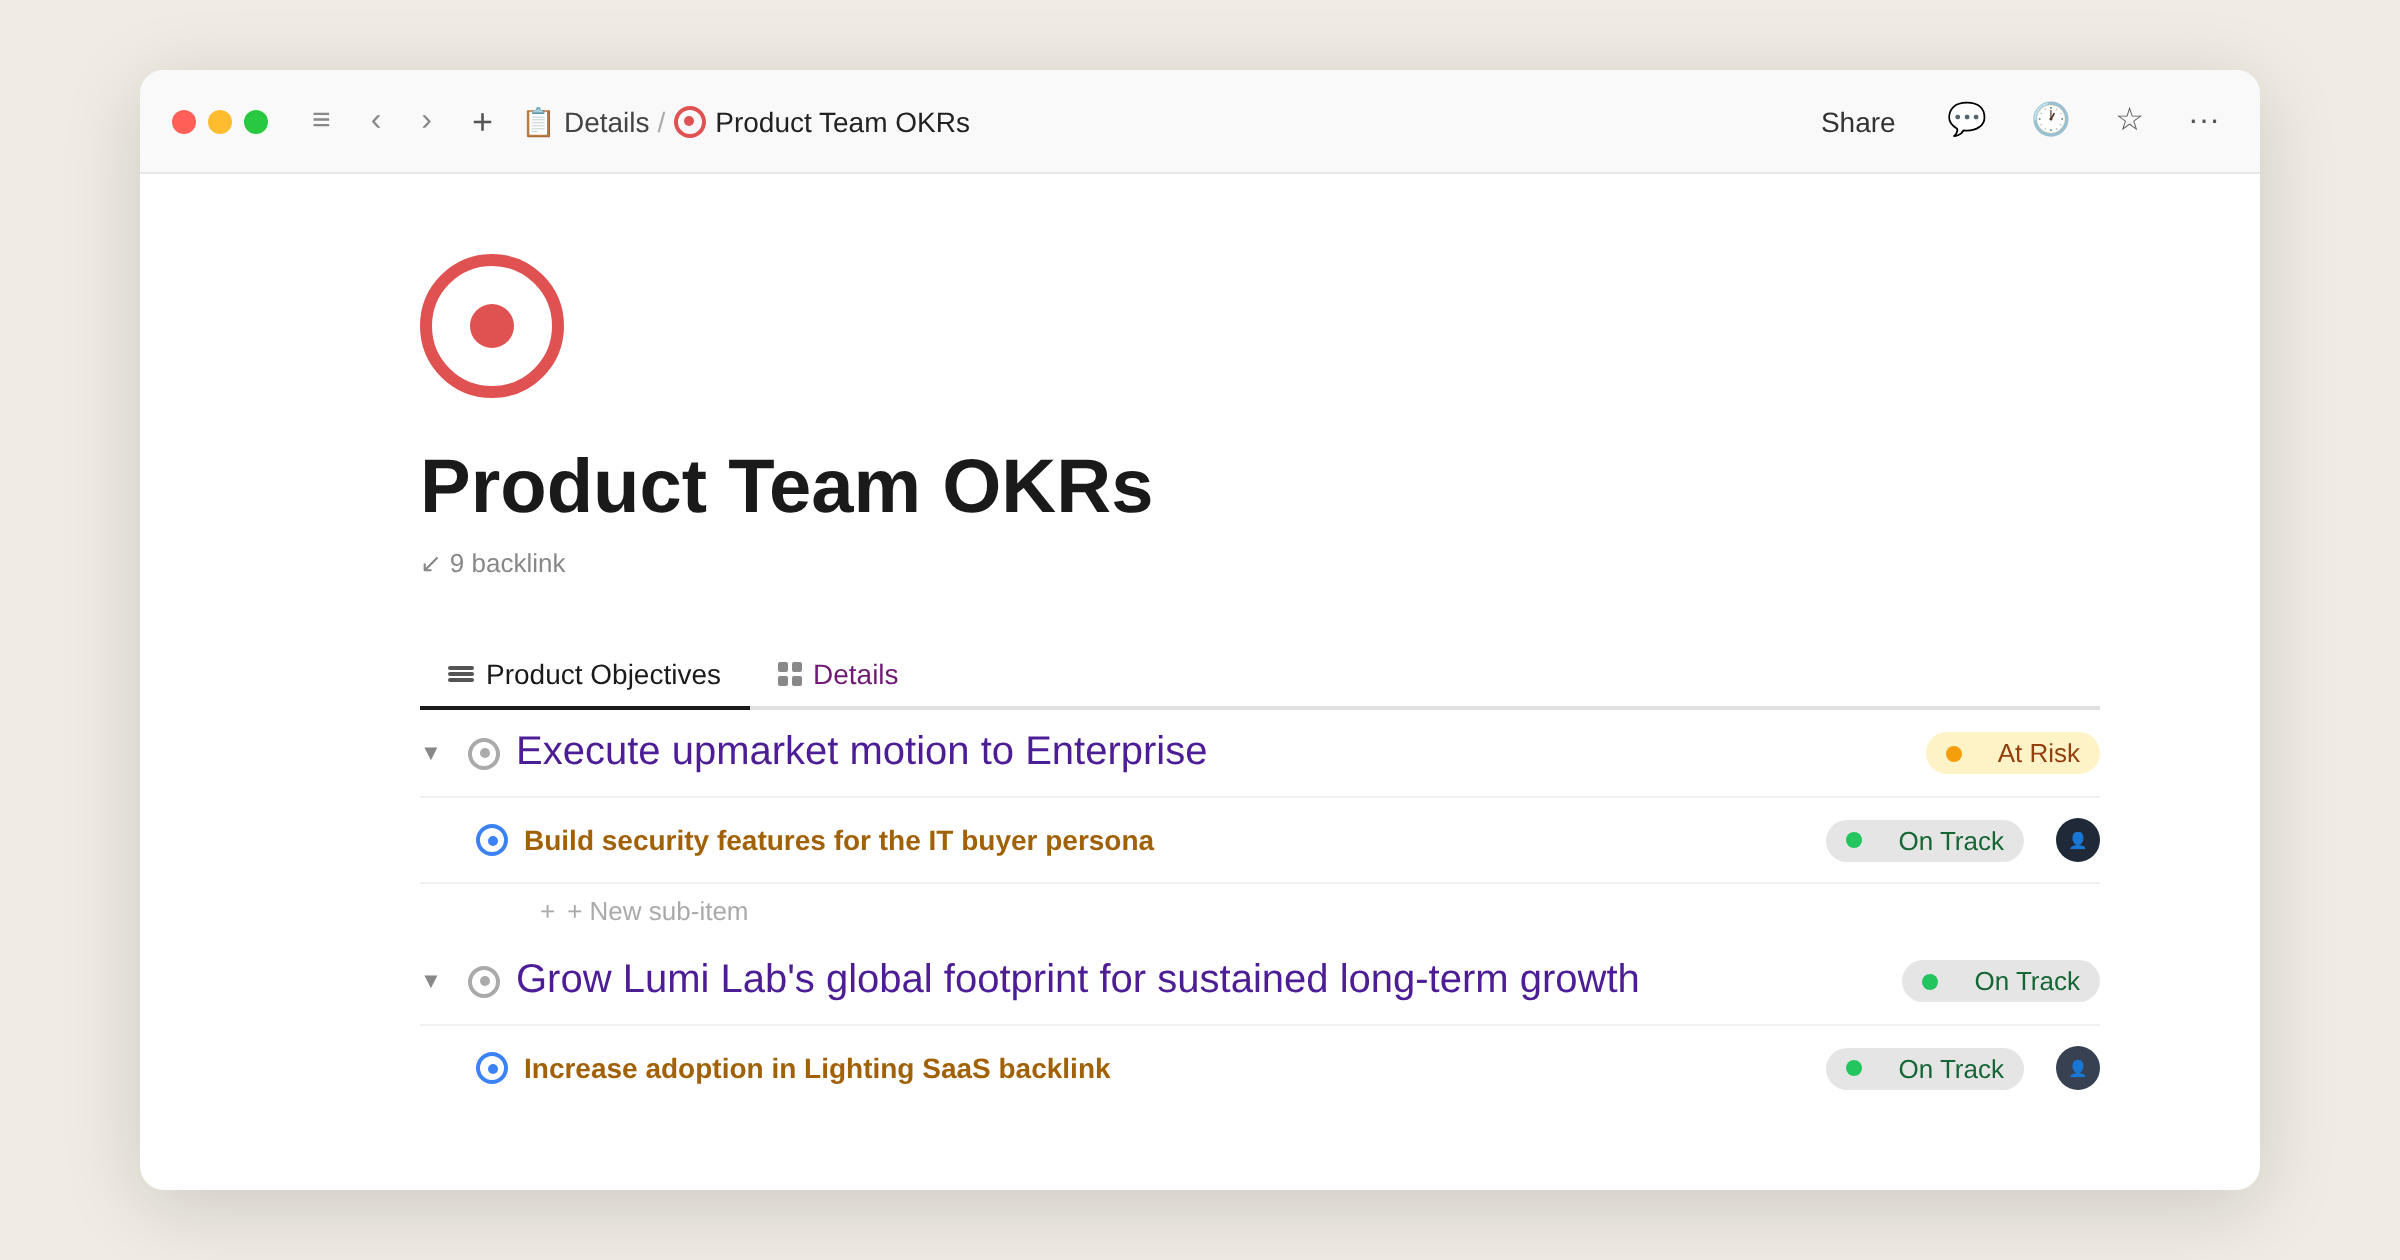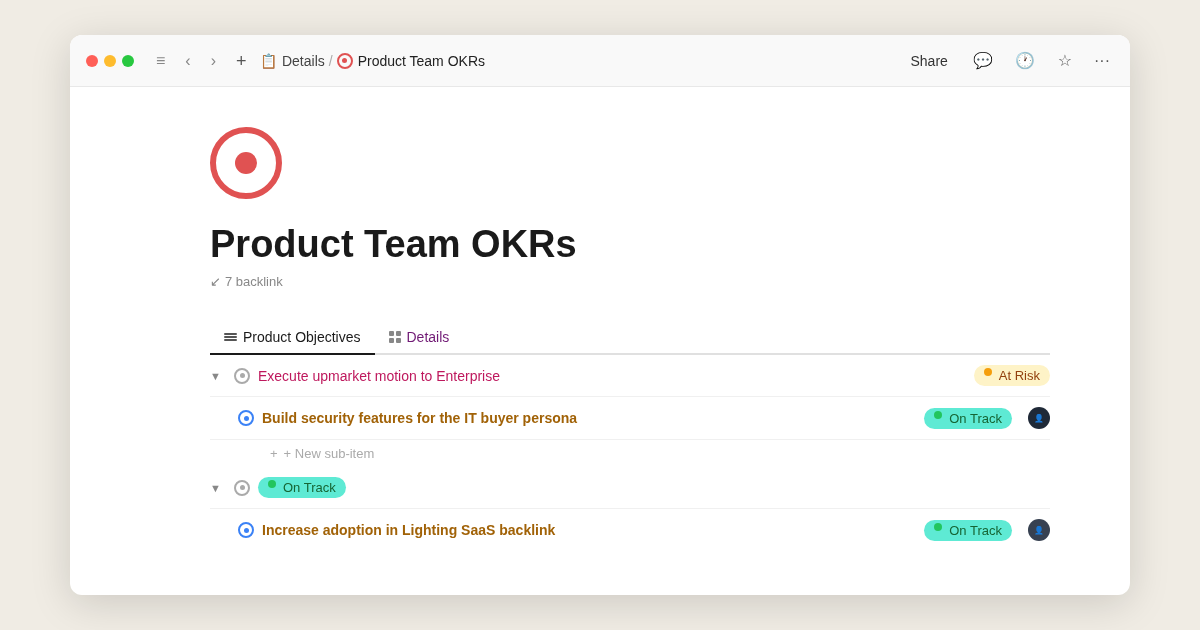"7 backlink" span { text: 7 -> 9 }
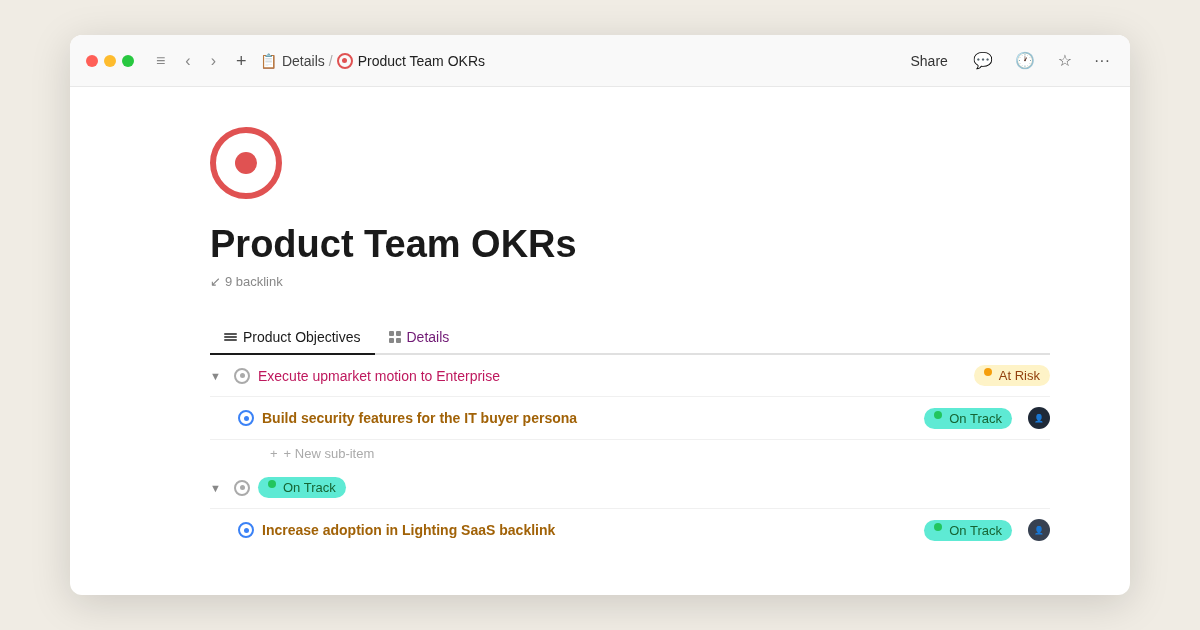"Execute upmarket motion to Enterprise" .obj-text { color: #be185d -> #4c1d95; font-size: 14px -> 20px }
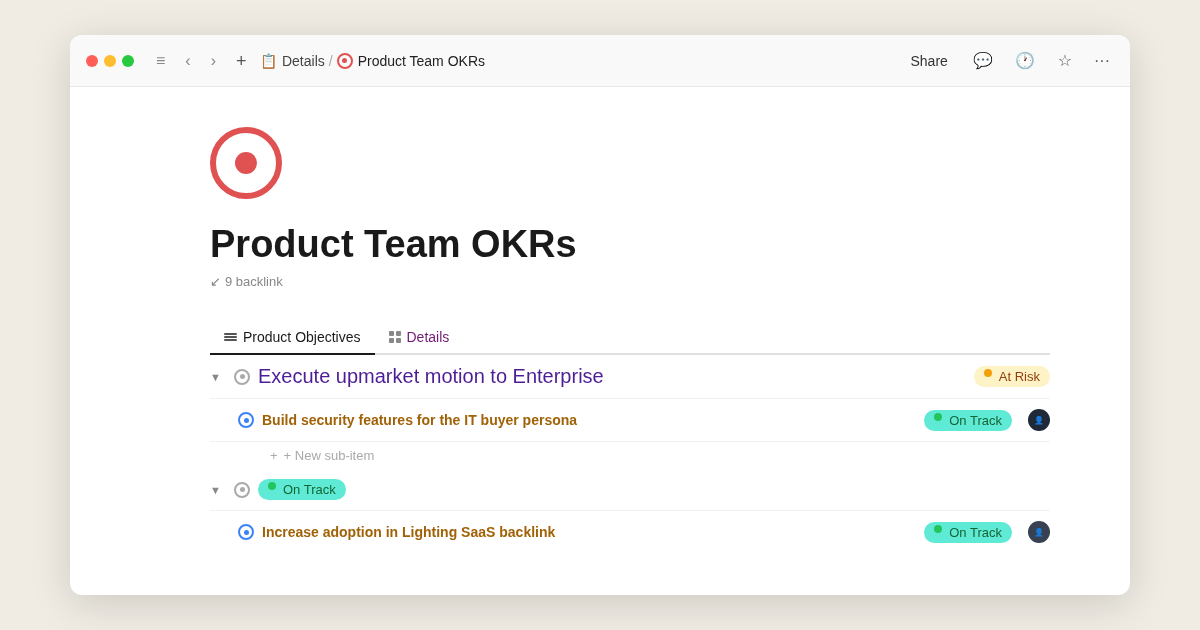"At Risk" .status-badge { align-items: none -> center; gap: 7px -> 18px }
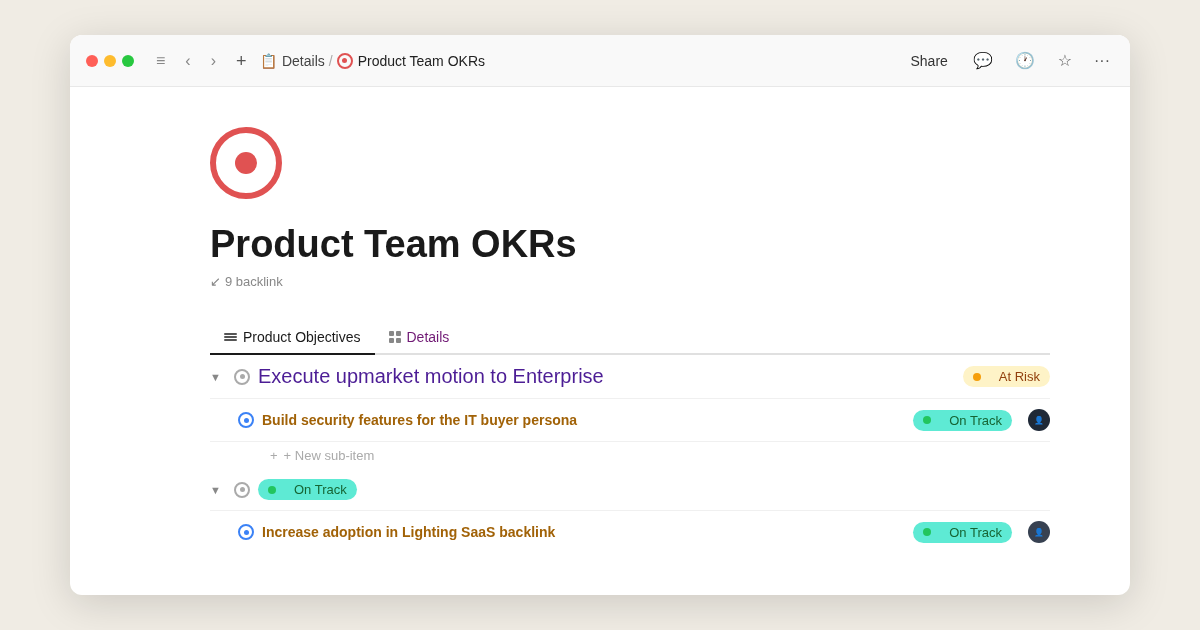"On Track" .status-on-track { background: #5eead4 -> #e5e5e5 }
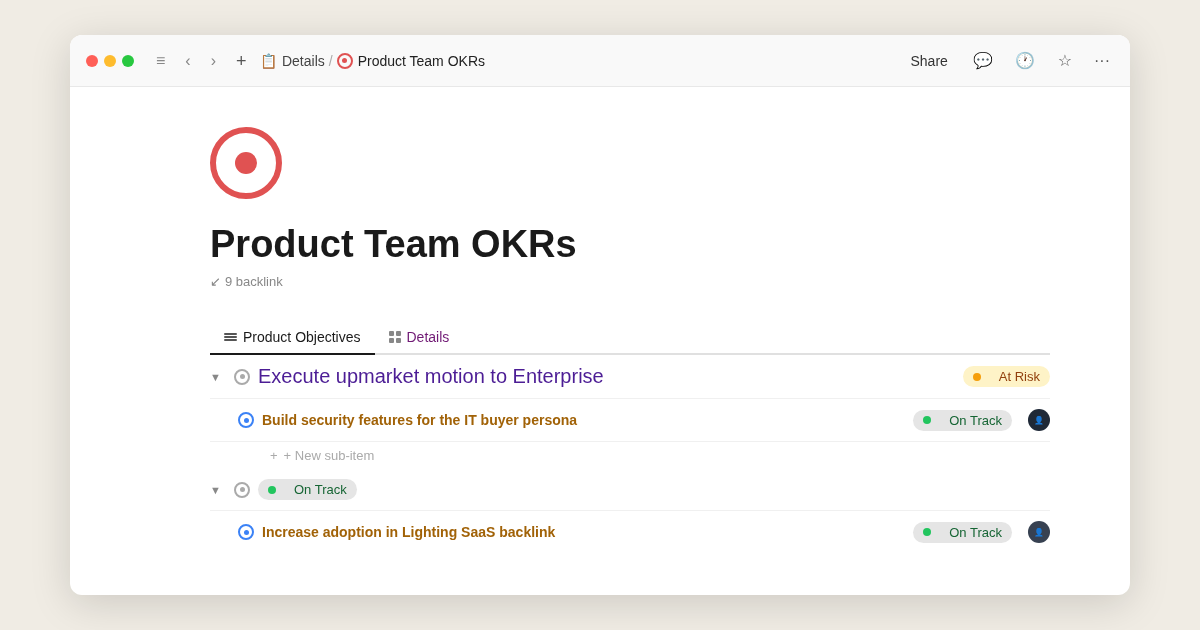"Grow Lumi Lab's global footprint" span.obj-text { html: none -> <span>Grow Lumi Lab's global footprint for sustained long-term growth</span> }
